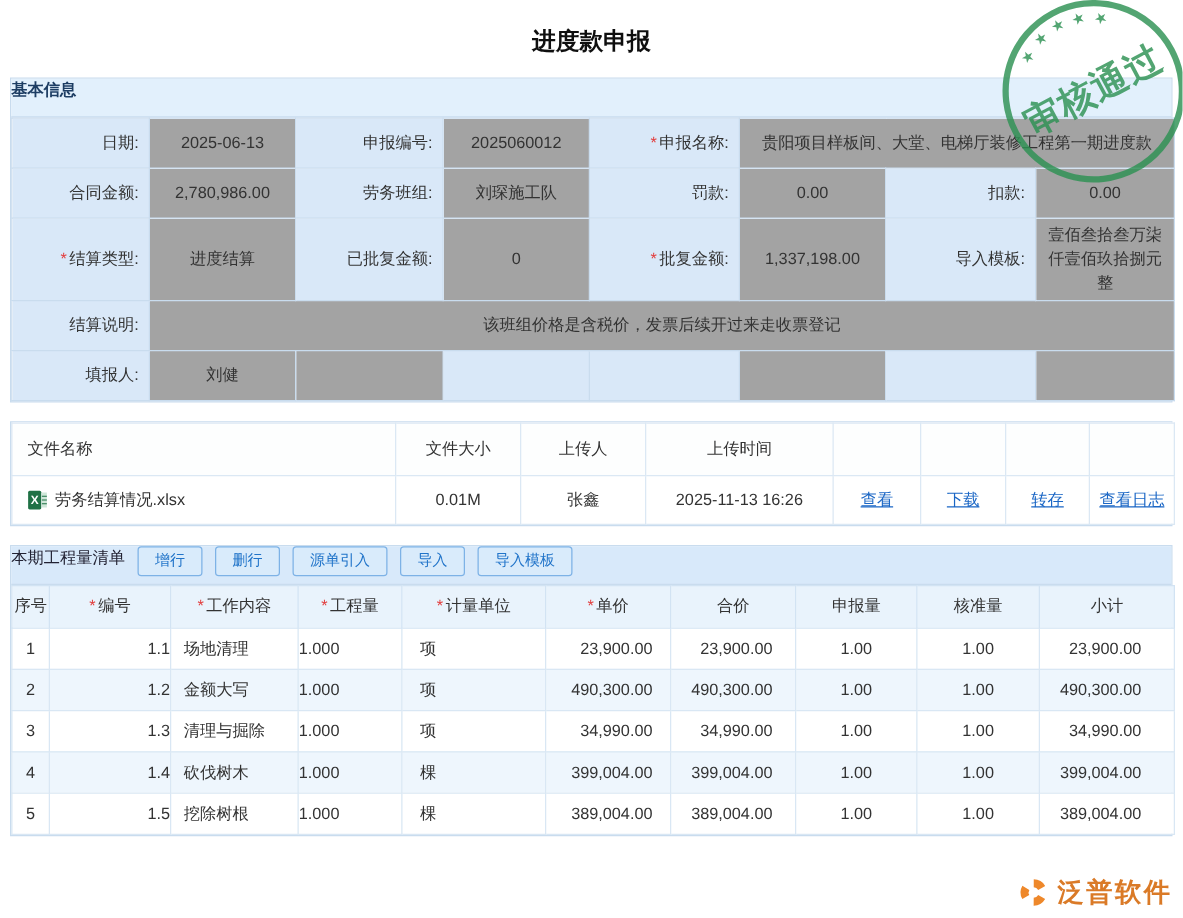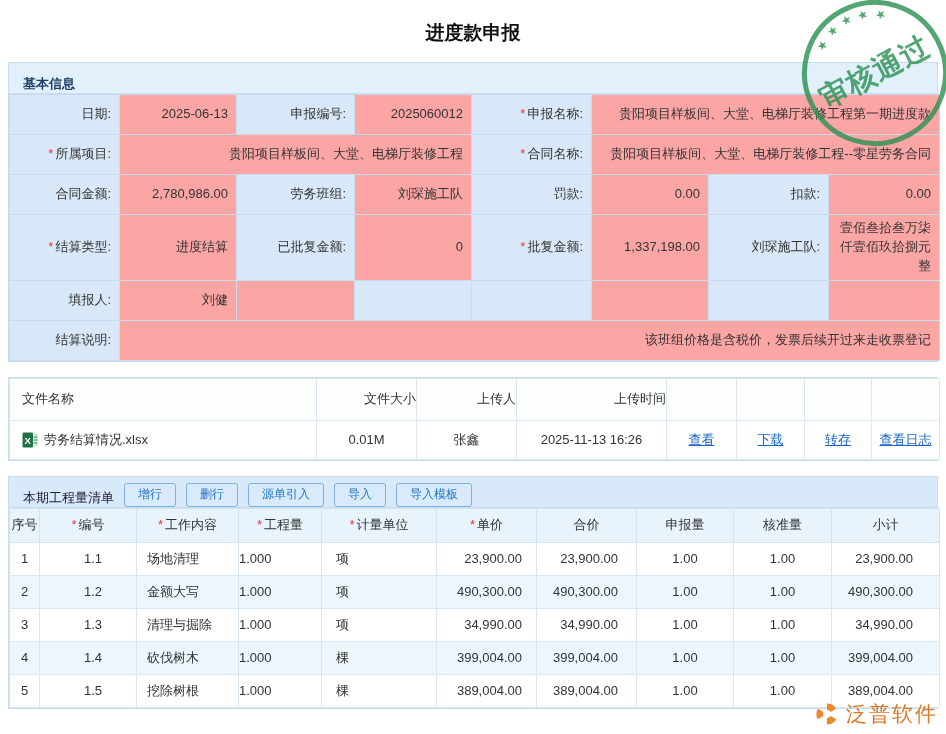"基本信息" .panel-bar { align-items: flex-end -> flex-start; padding: 0 14px -> 0 0 }
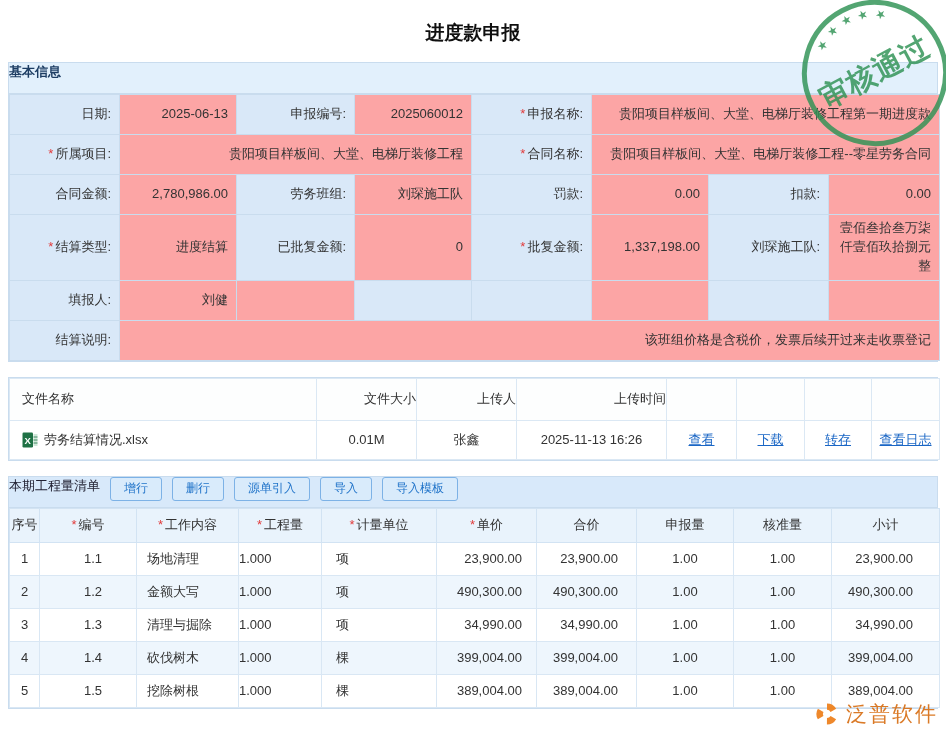"2025-06-13" td.val { background: #fca5a5 -> #a3a3a3; text-align: right -> center }
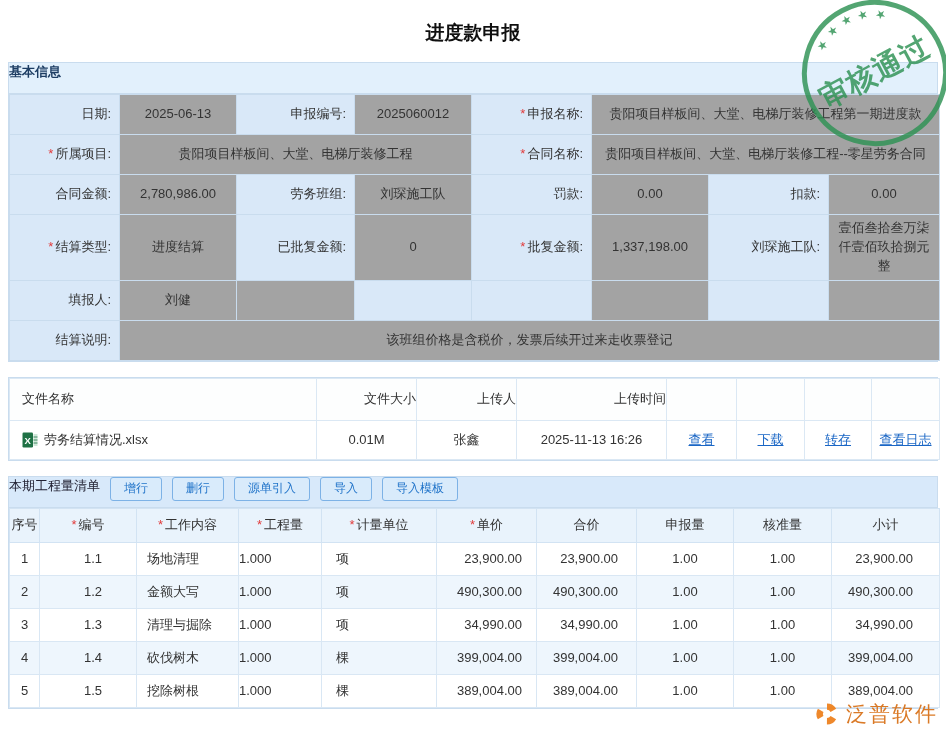"* 所属项目:" tr { html: <tr> <td><span>*</span><span>所属项目:</span></td> <td>贵阳项目样板间、大堂、电梯厅装修工程</td> <td><span>*</span><span>合同名称:</span></td> <td>贵阳项目样板间、大堂、电梯厅装修工程--零星劳务合同</td> </tr> -> none }
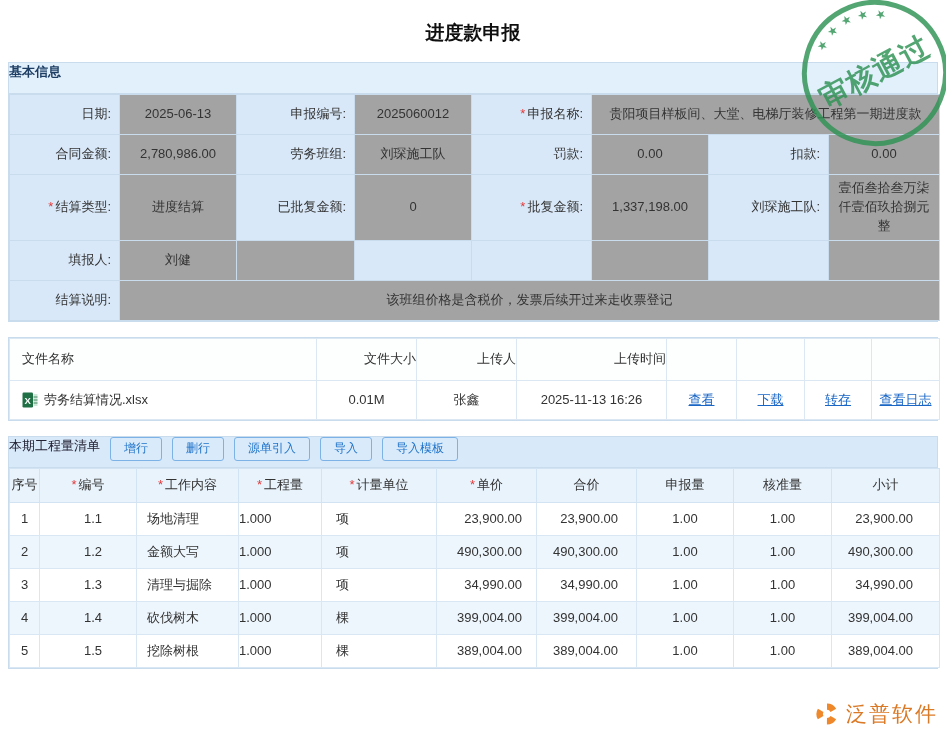"刘琛施工队:" span { text: 刘琛施工队 -> 导入模板 }
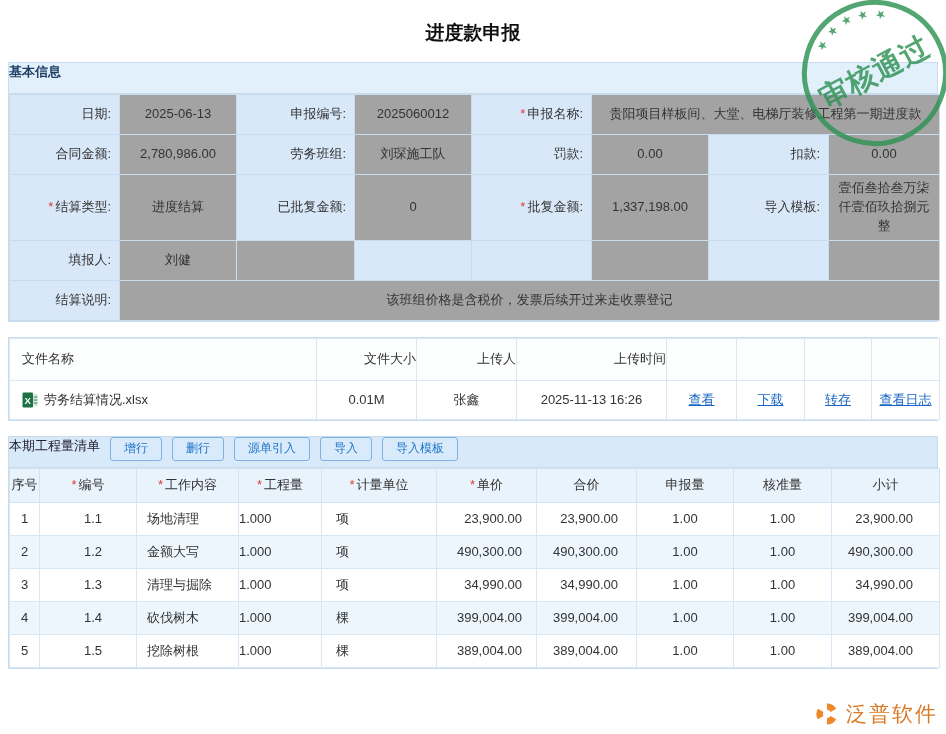"填报人:" tr { order: before "结算说明:" -> after "结算说明:" }
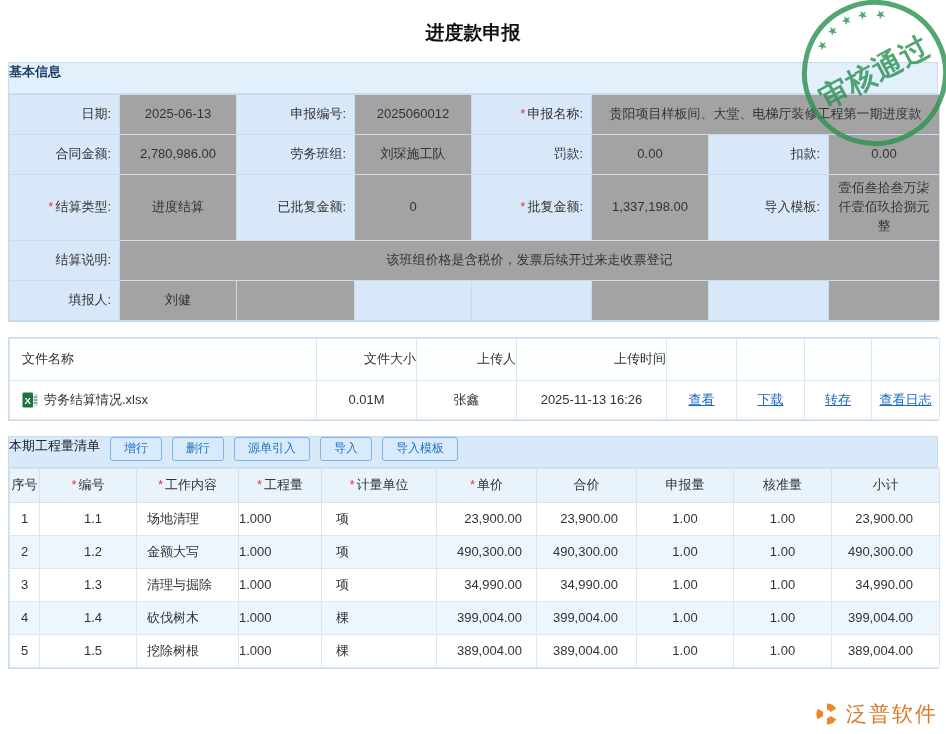"文件大小" .att-table th { text-align: right -> center }
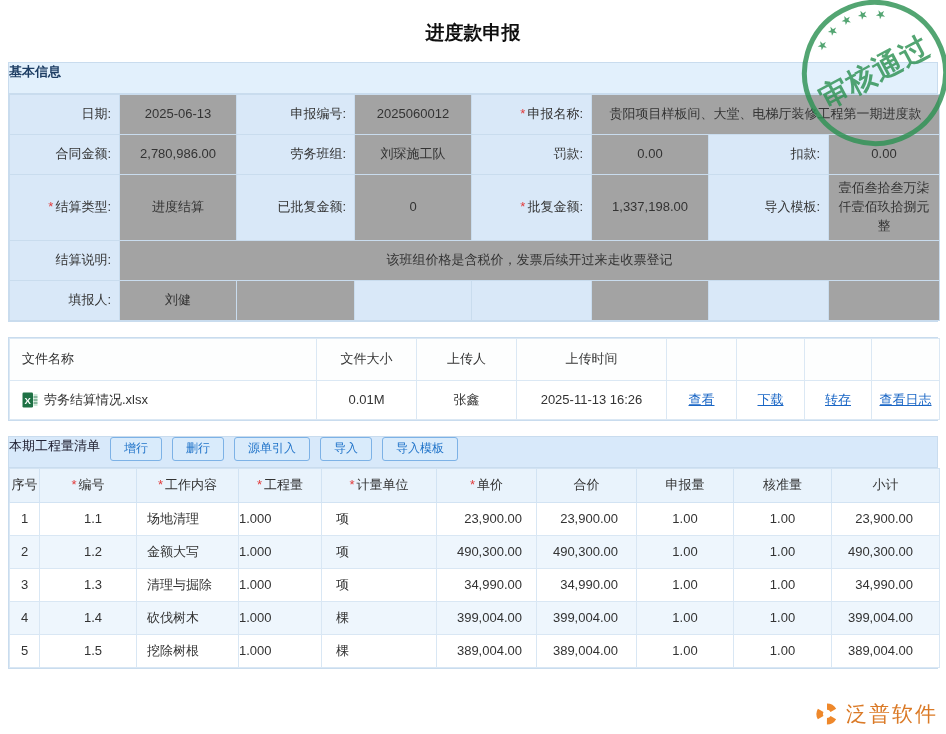"1.1" .c1 { text-align: center -> right }
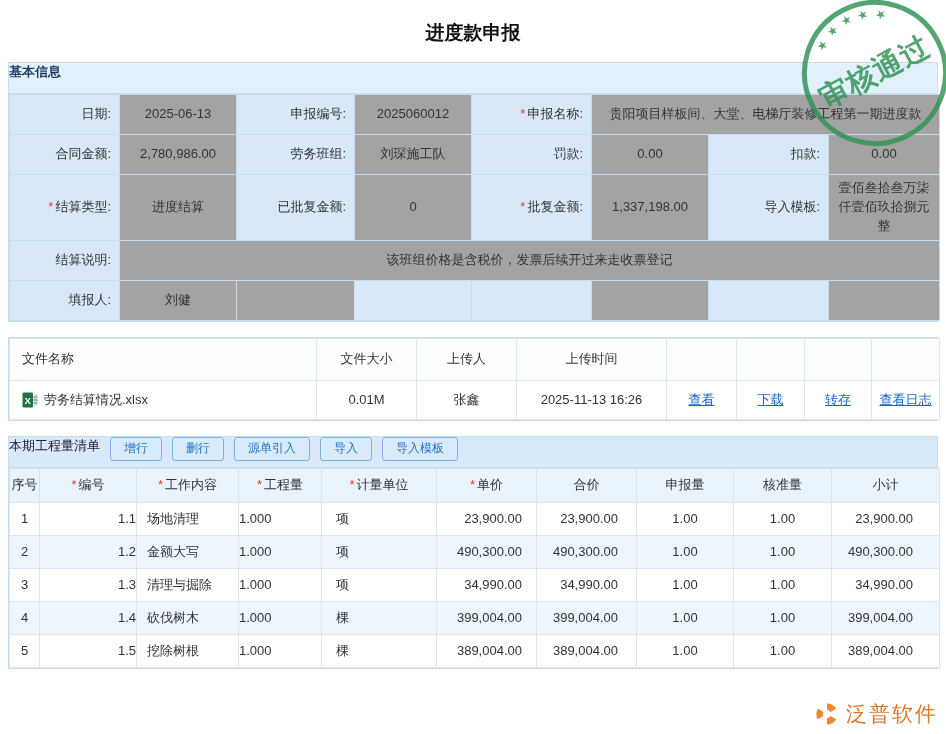"泛普软件" .brand-text { font-weight: normal -> bold }
